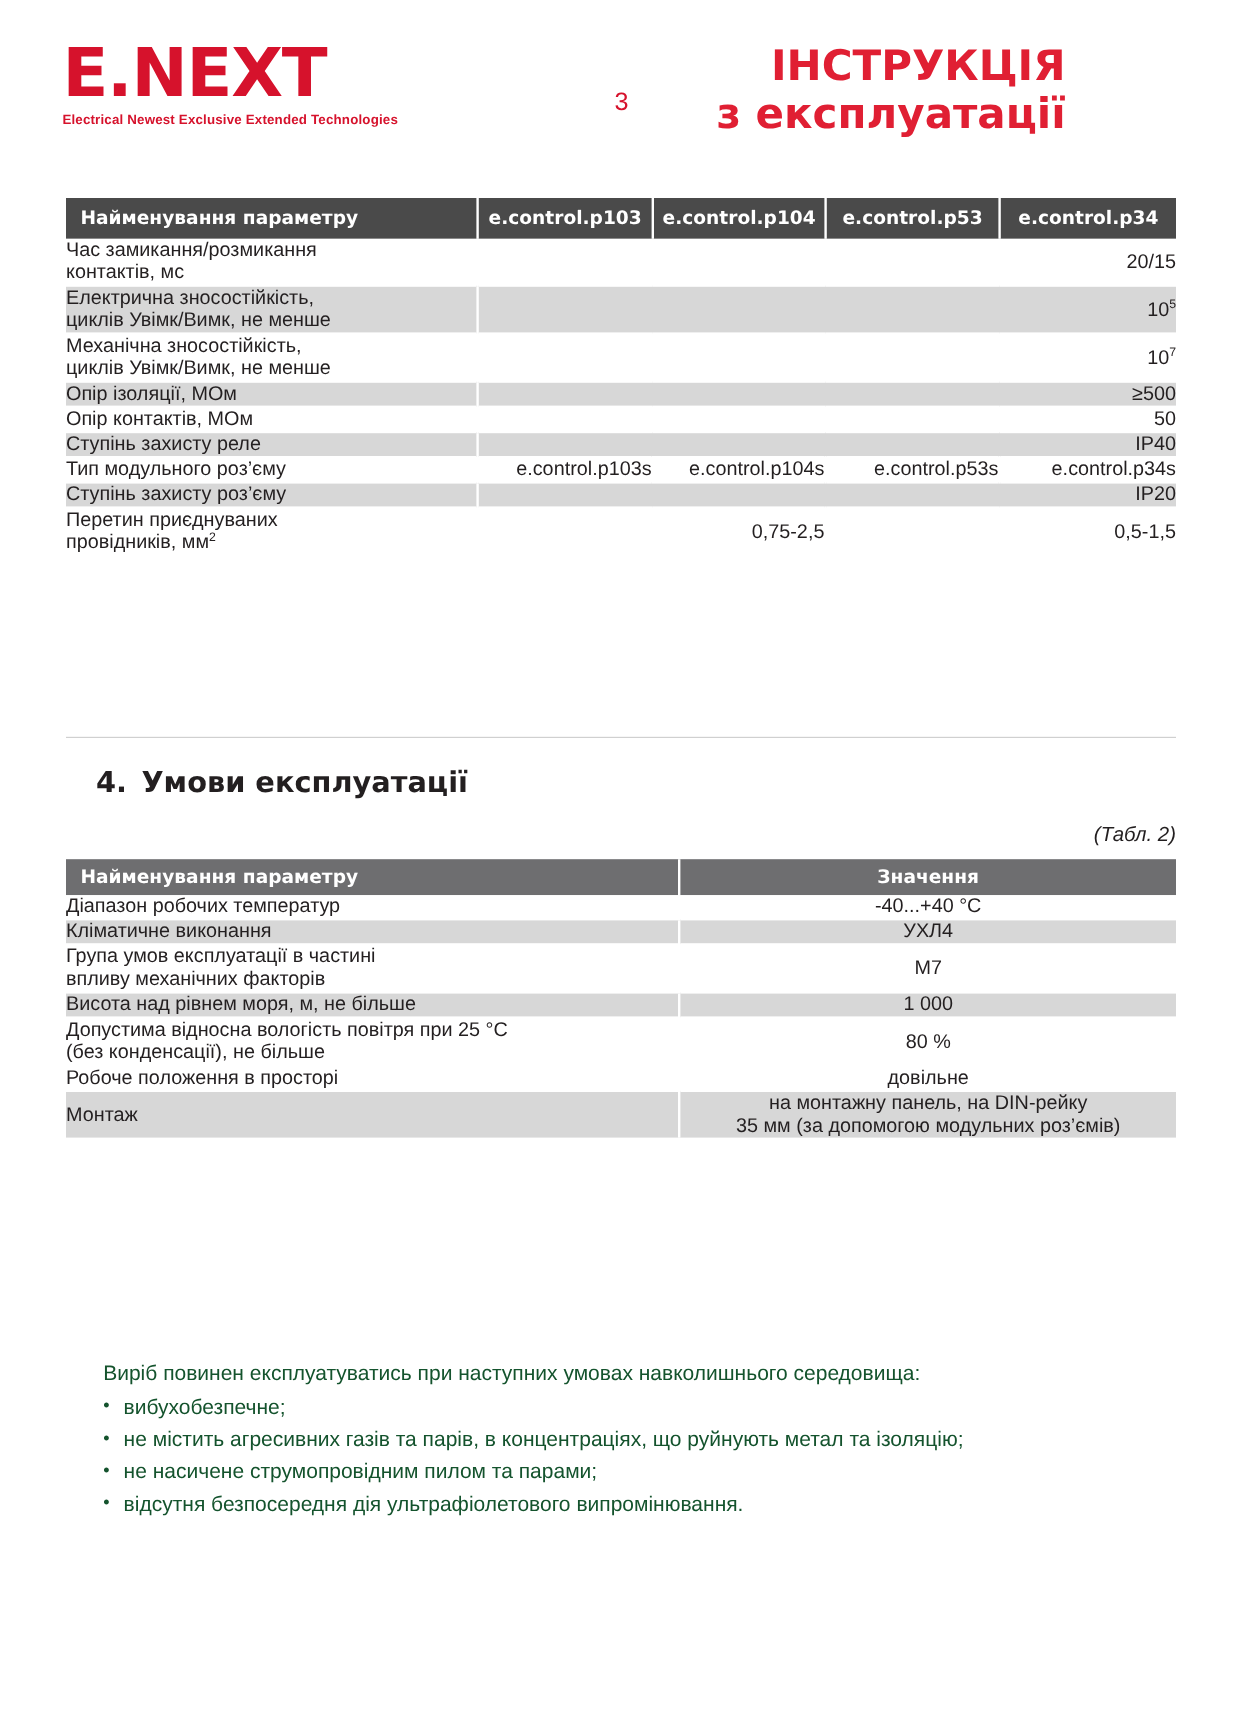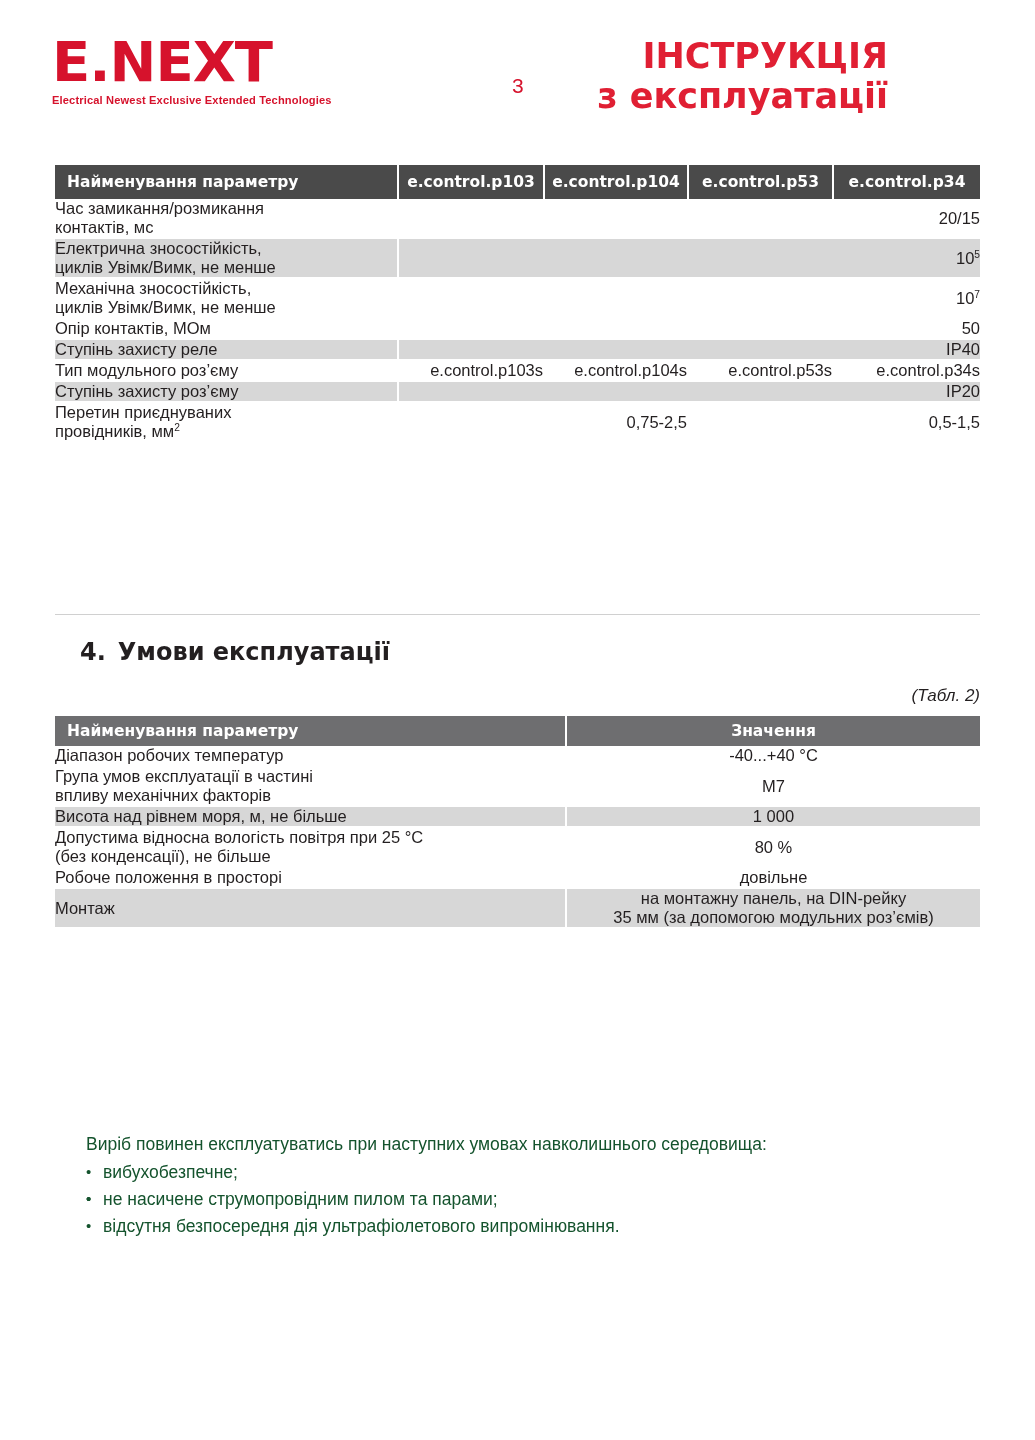"Опір ізоляції, МОм" tr.alt { html: none -> <tr> <td>Опір ізоляції, МОм</td> <td>≥500</td> </tr> }
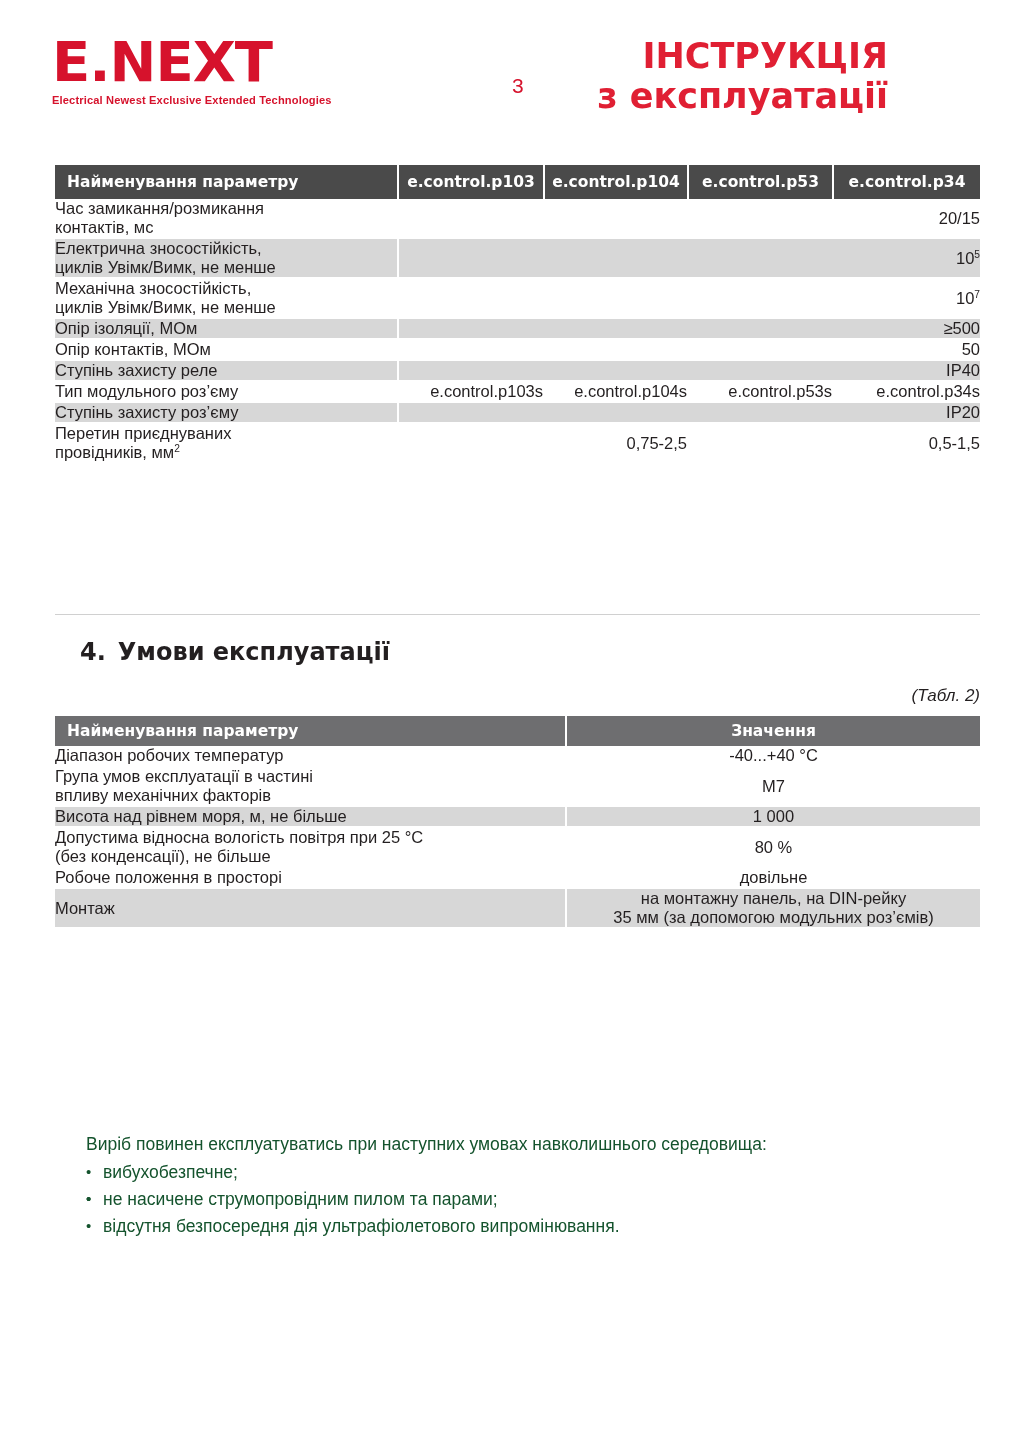"Кліматичне виконання" tr.alt { html: none -> <tr> <td>Кліматичне виконання</td> <td>УХЛ4</td> </tr> }
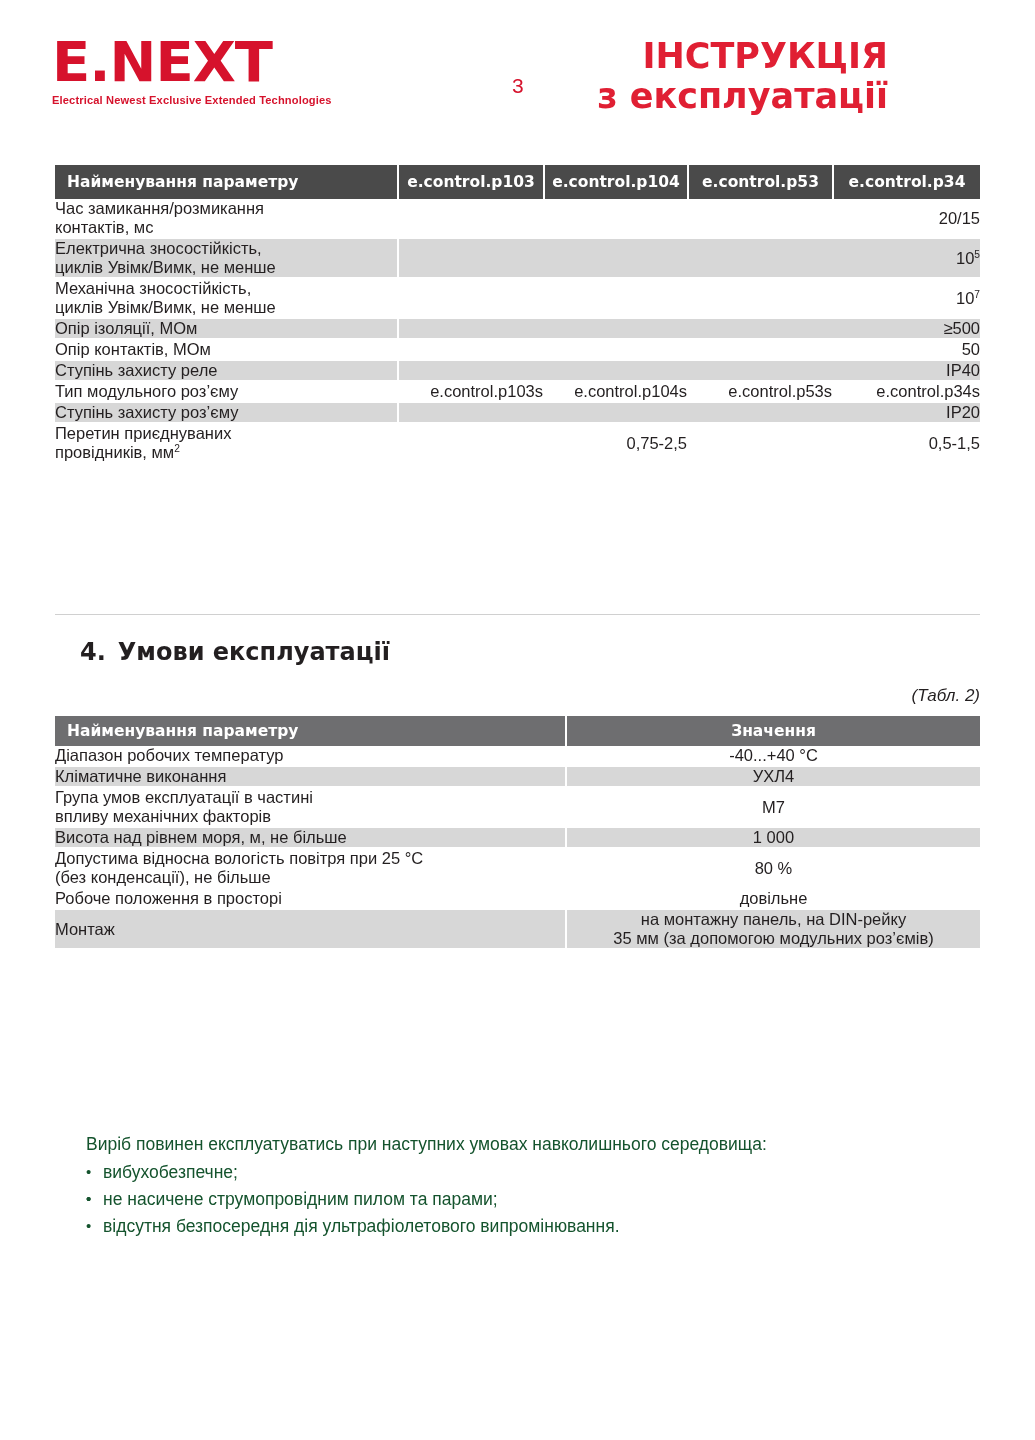"не містить агресивних газів та" span { html: none -> <span>не містить агресивних газів та парів, в концентраціях, що руйнують метал та ізоляцію;</span> }
